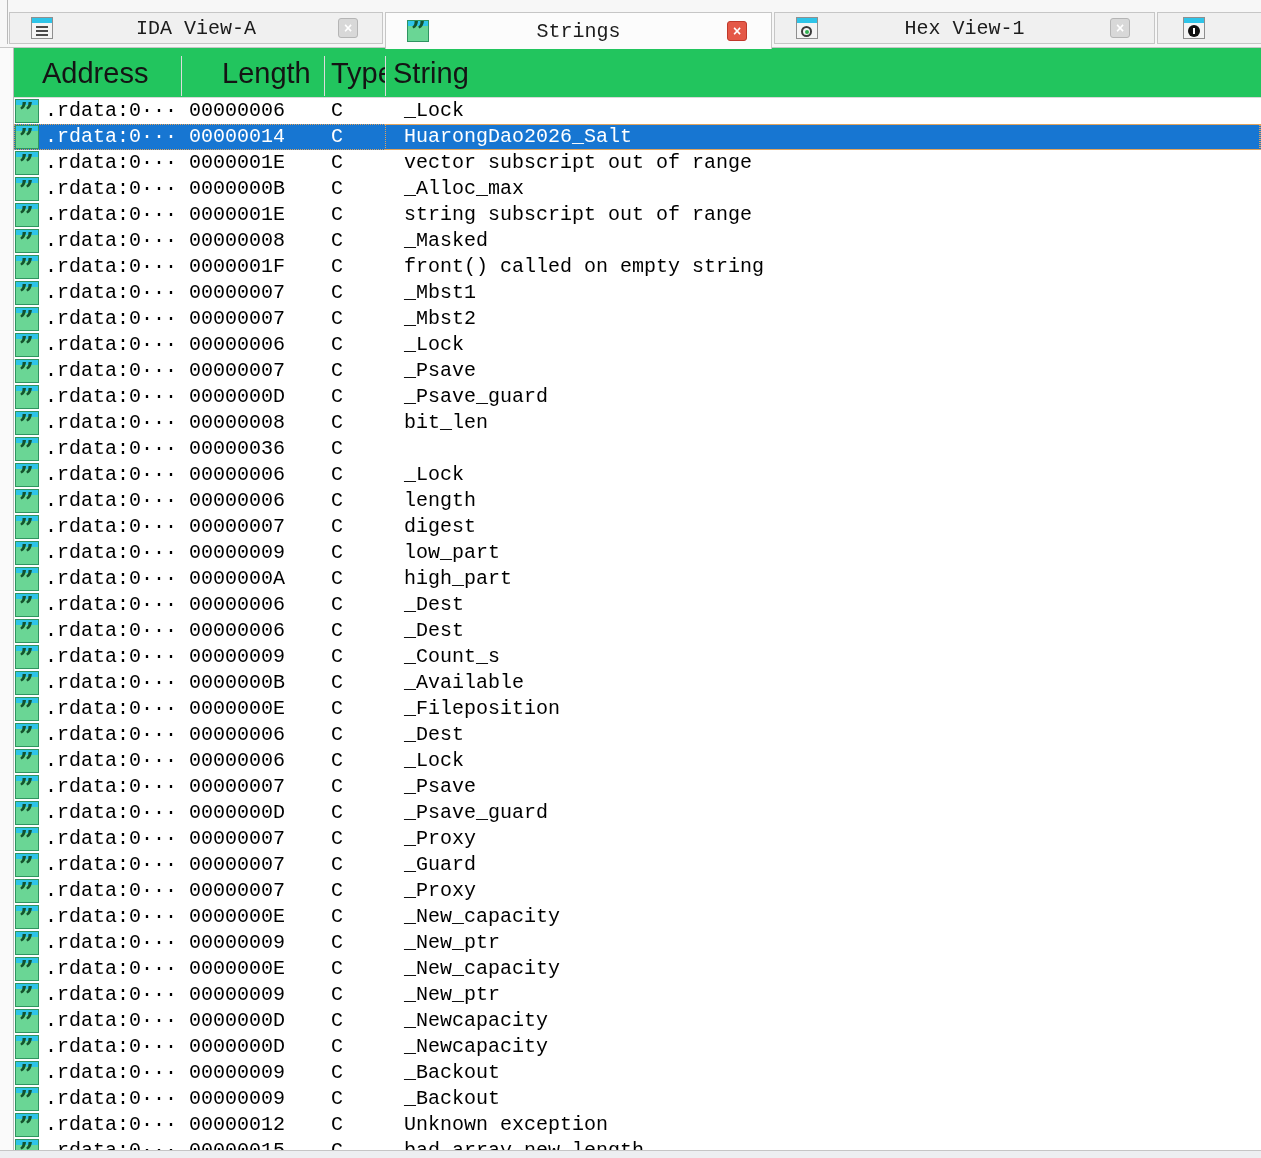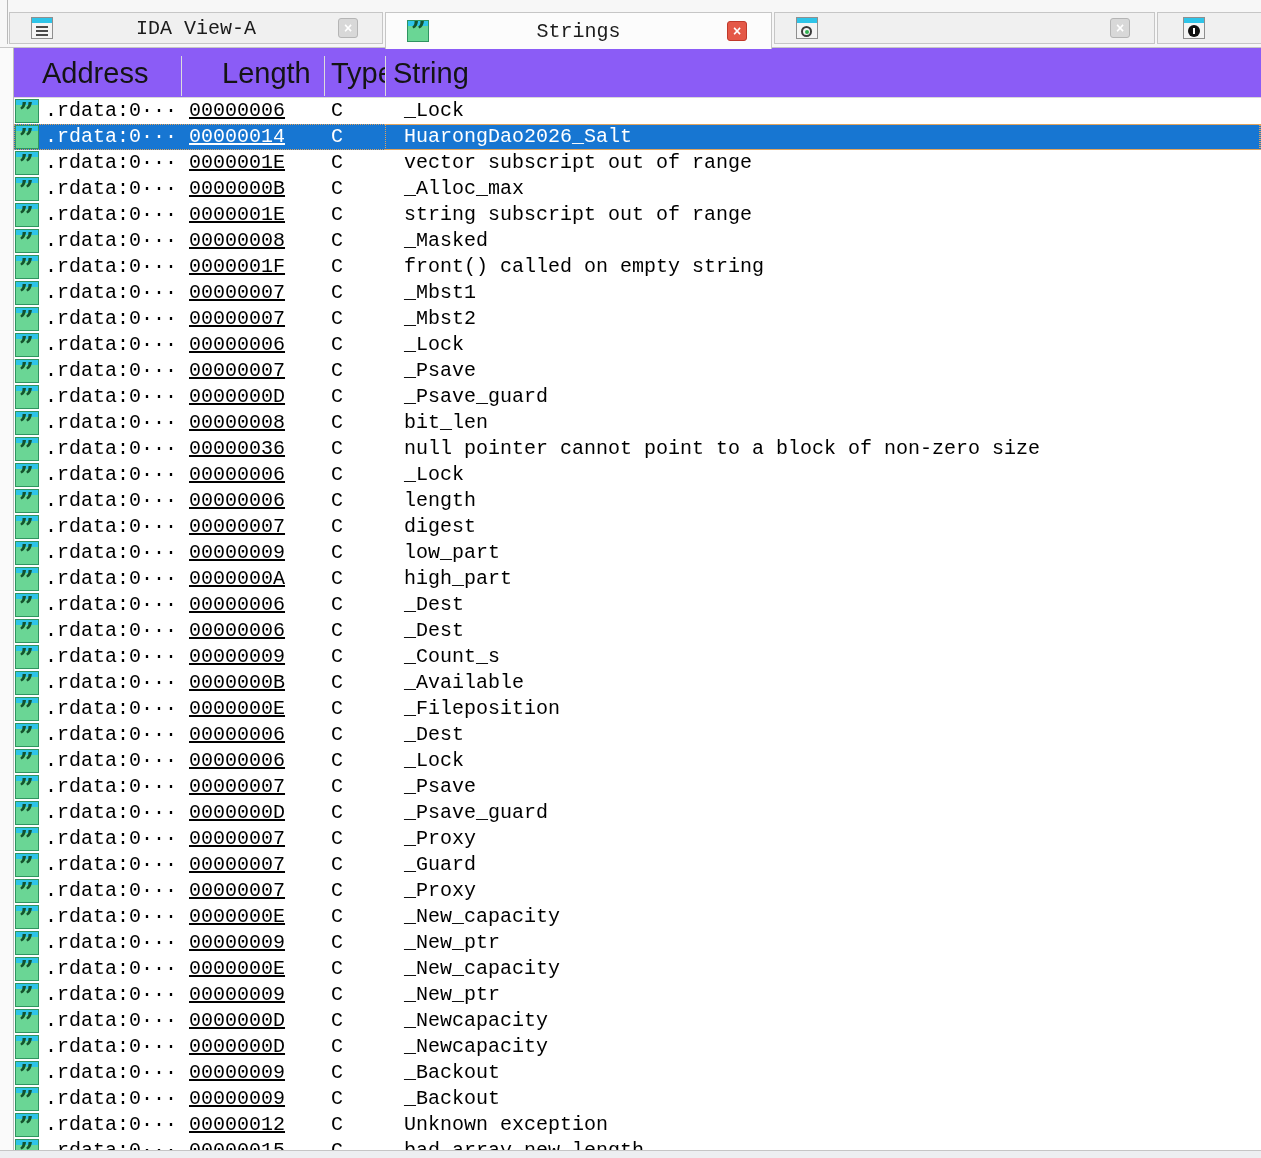"Hex View-1" span.tab-title { html: none -> <span>Hex View-1</span> }
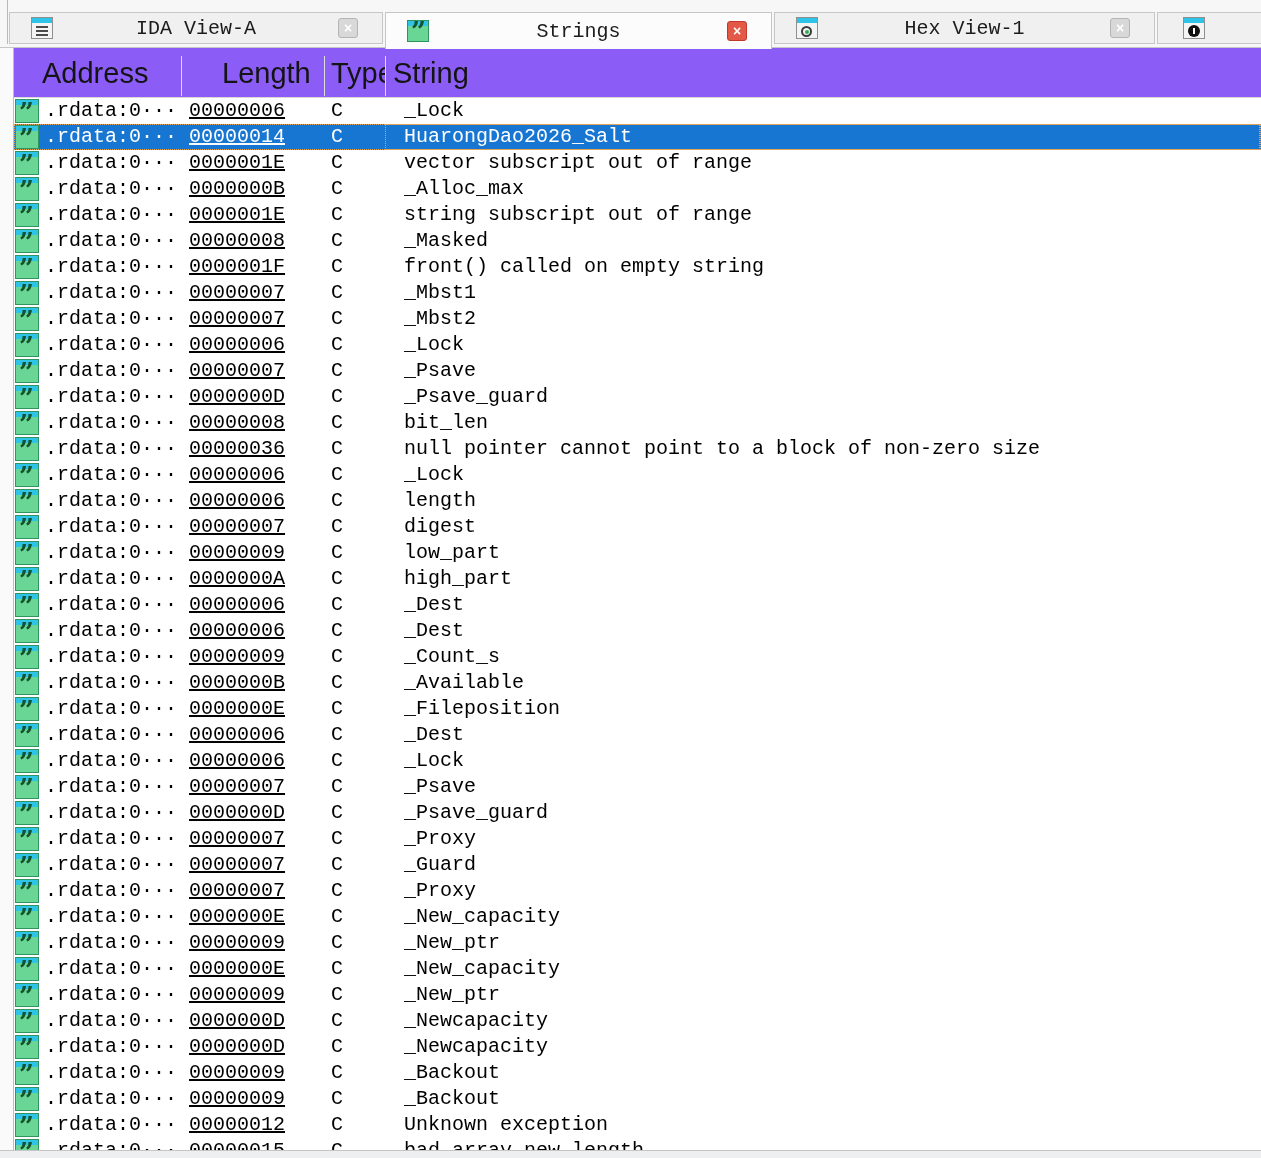"Address" .thead { background: #8b5cf6 -> #22c55e }
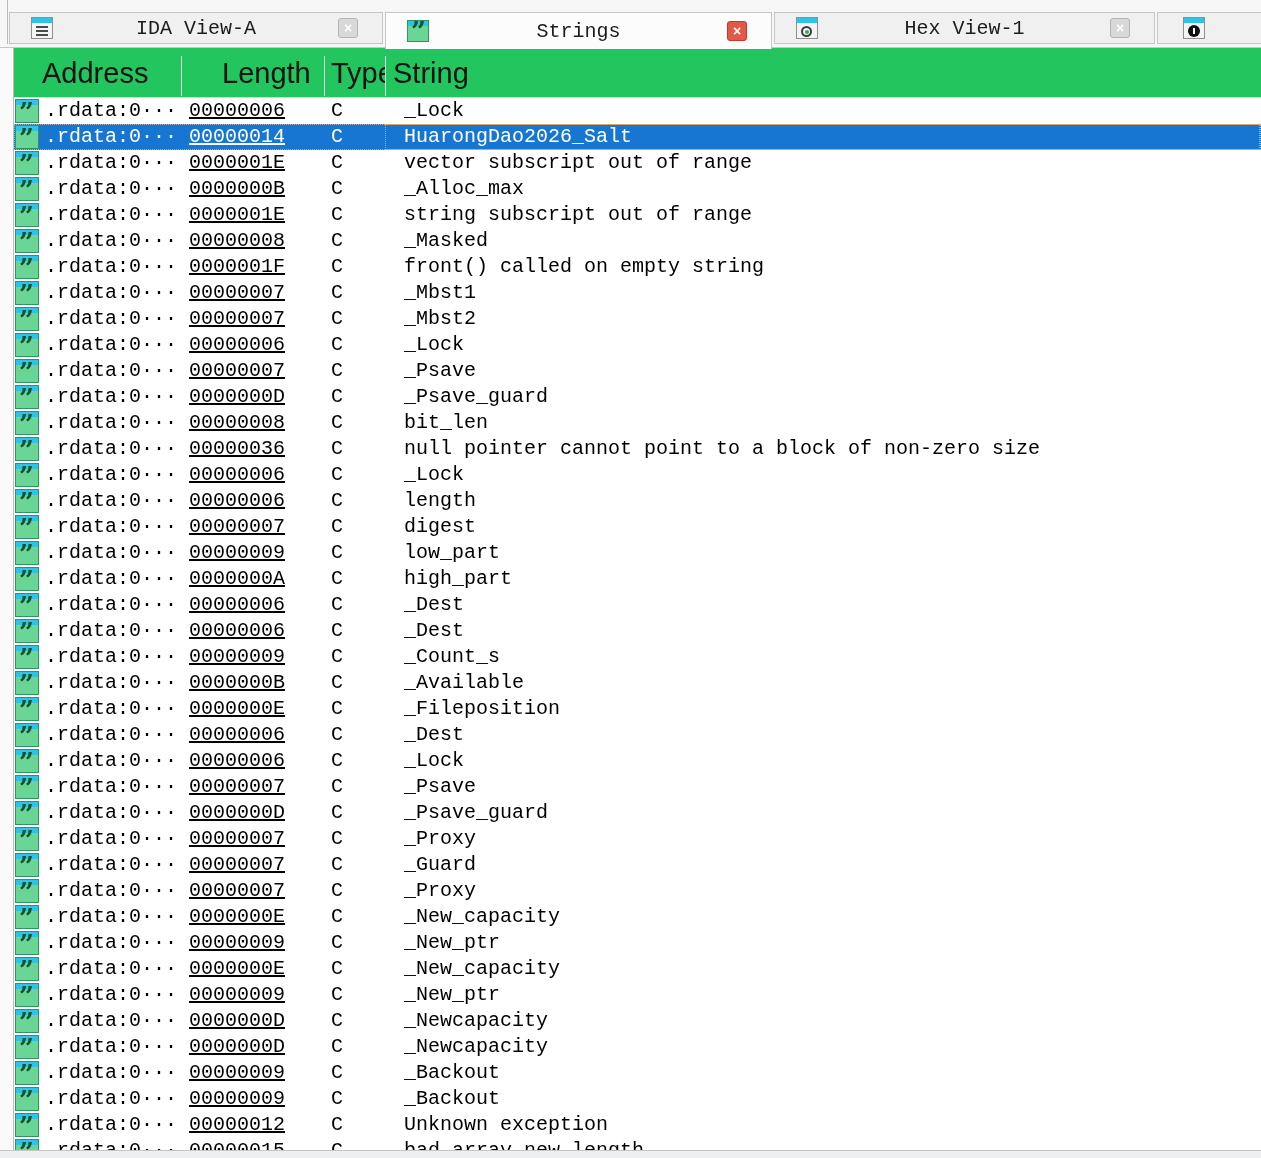"00000006" .c-len { text-decoration: underline -> none }
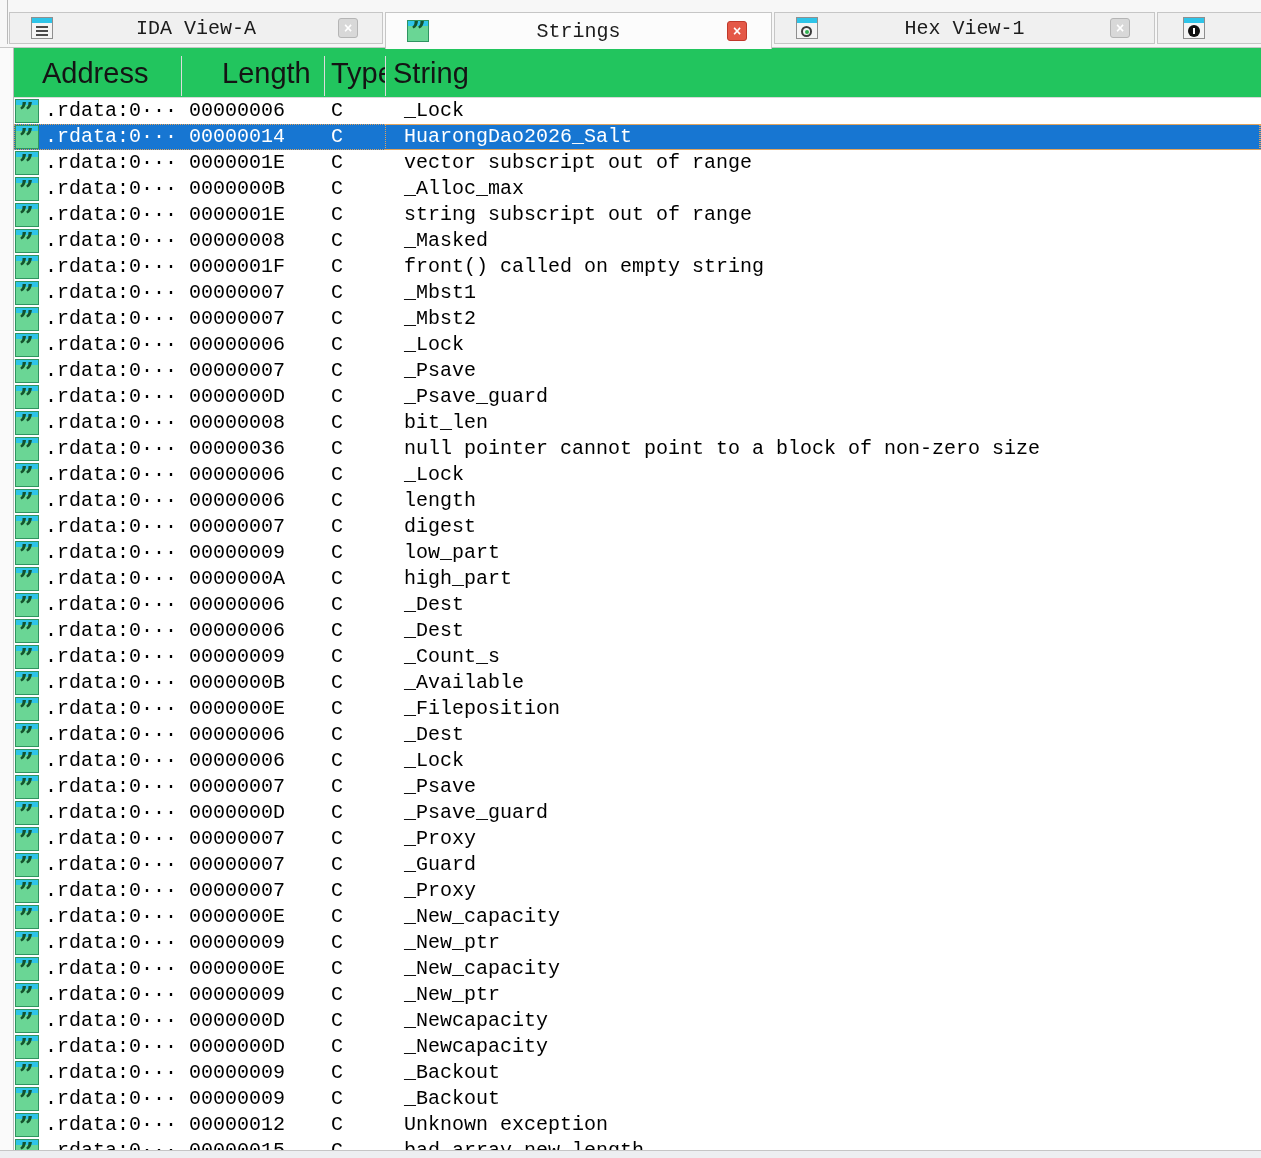"null pointer cannot point to" span.cell { html: <span>null pointer cannot point to a block of non-zero size</span> -> none }
